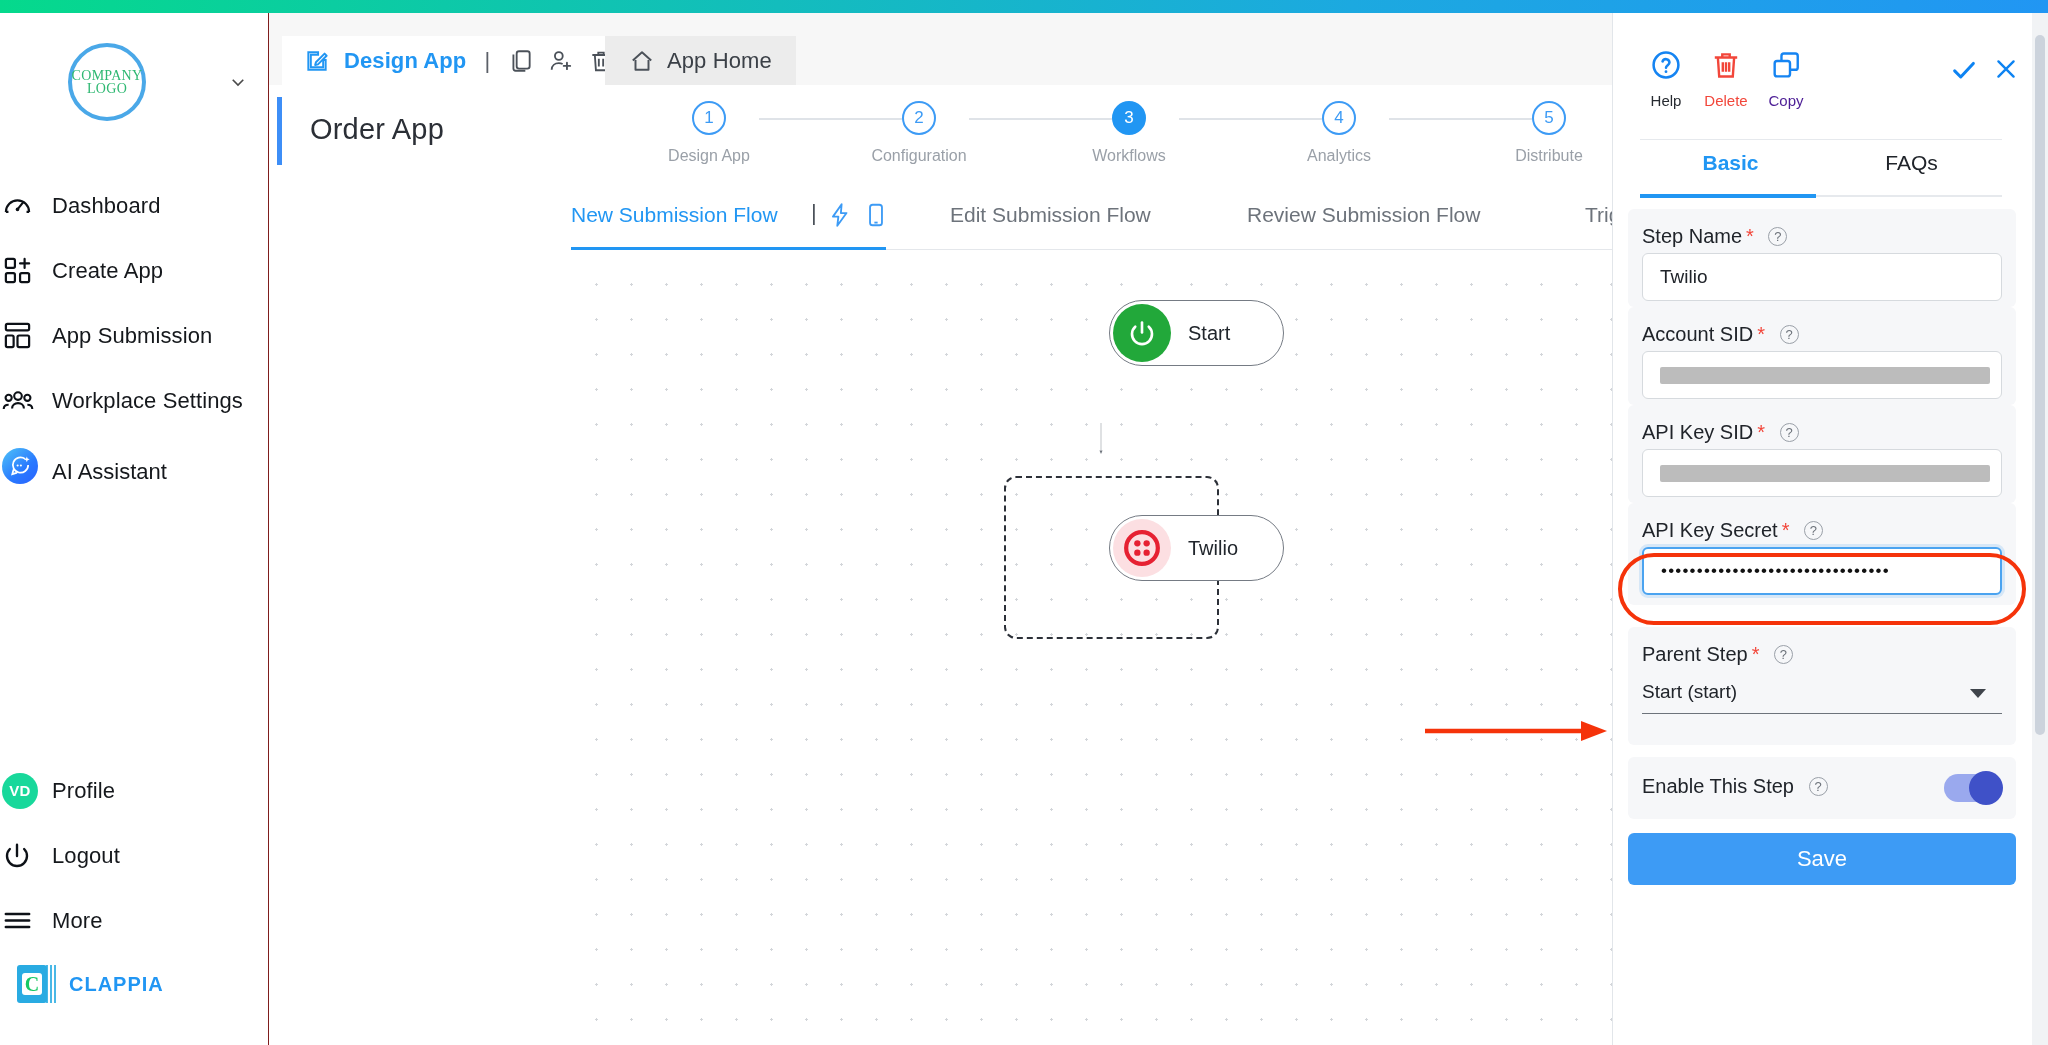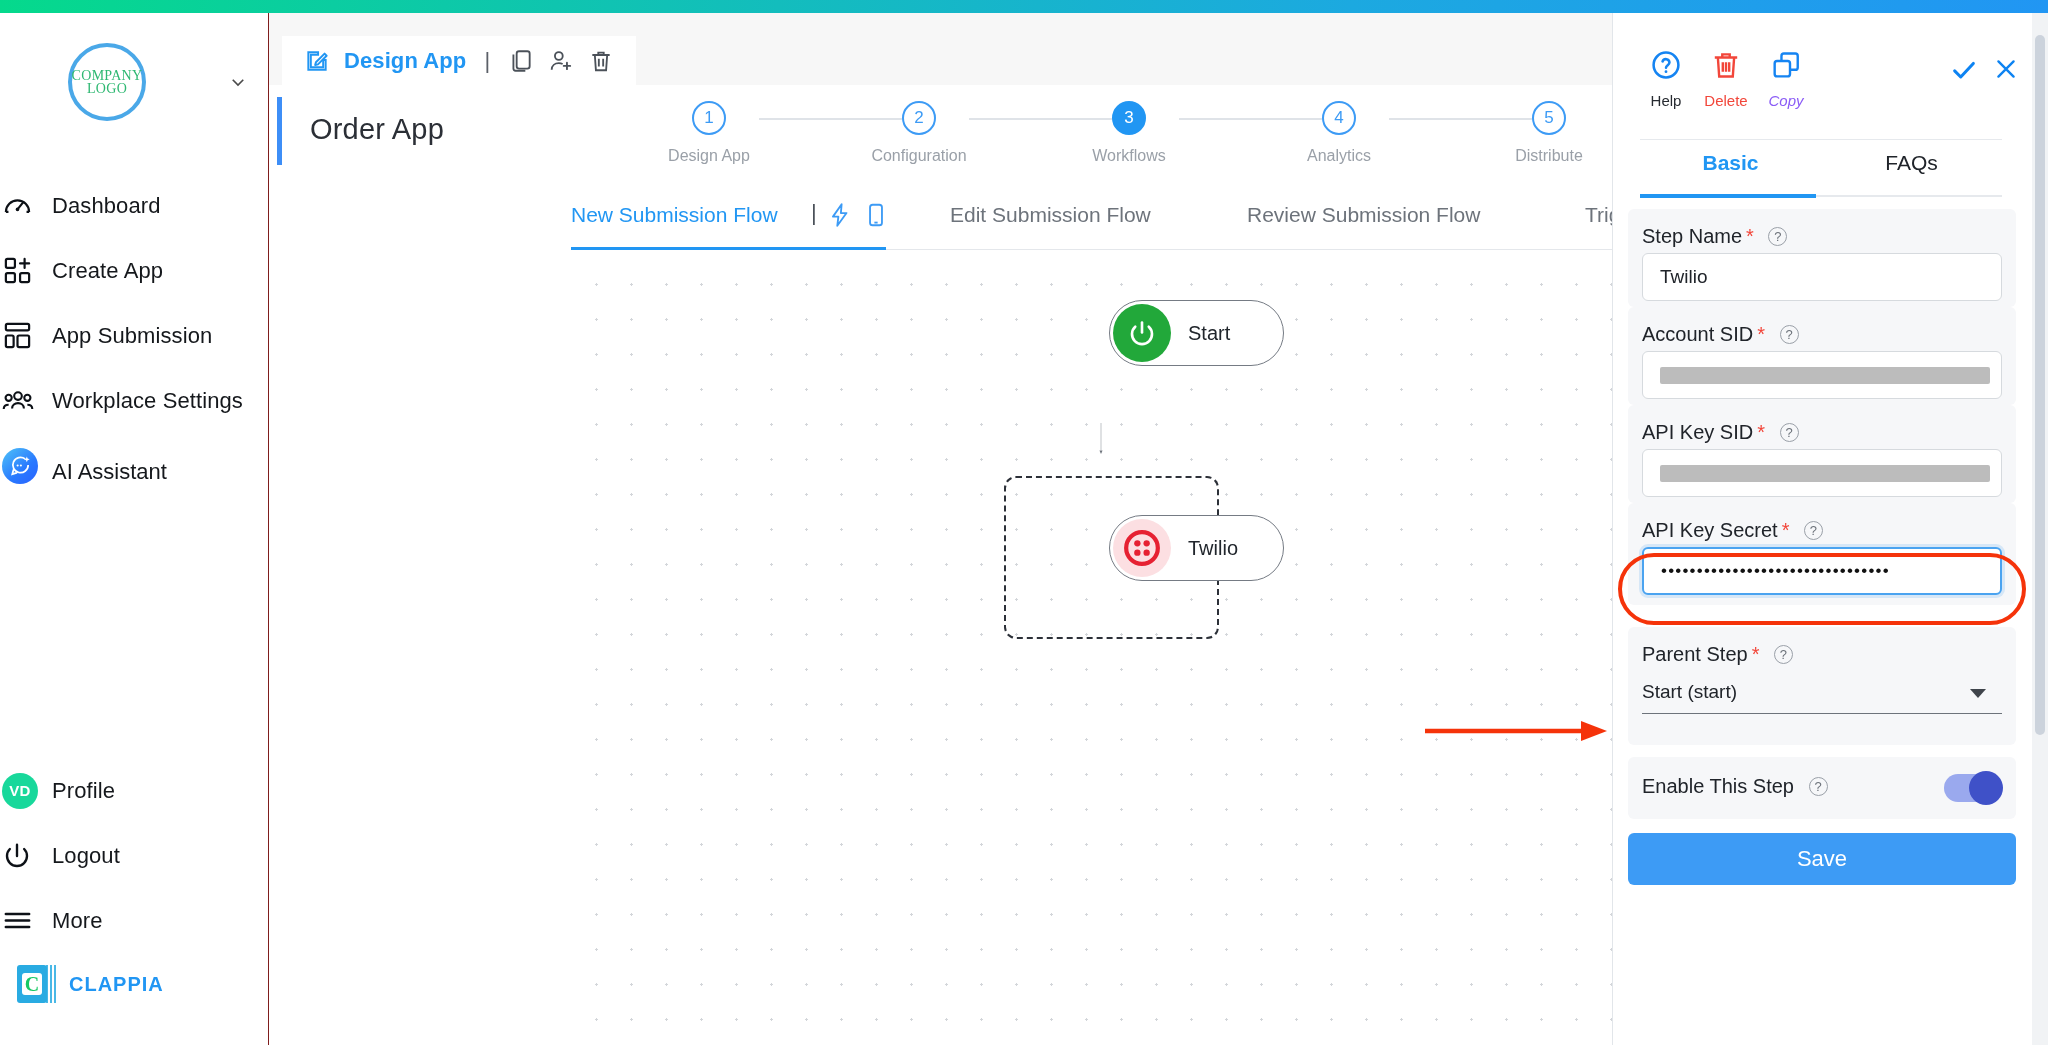"App Home" div.tb-pill-b { html: none -> <div> <span> <svg> <path></path> <path></path> </svg> </span> <span>App Home</span> </div> }
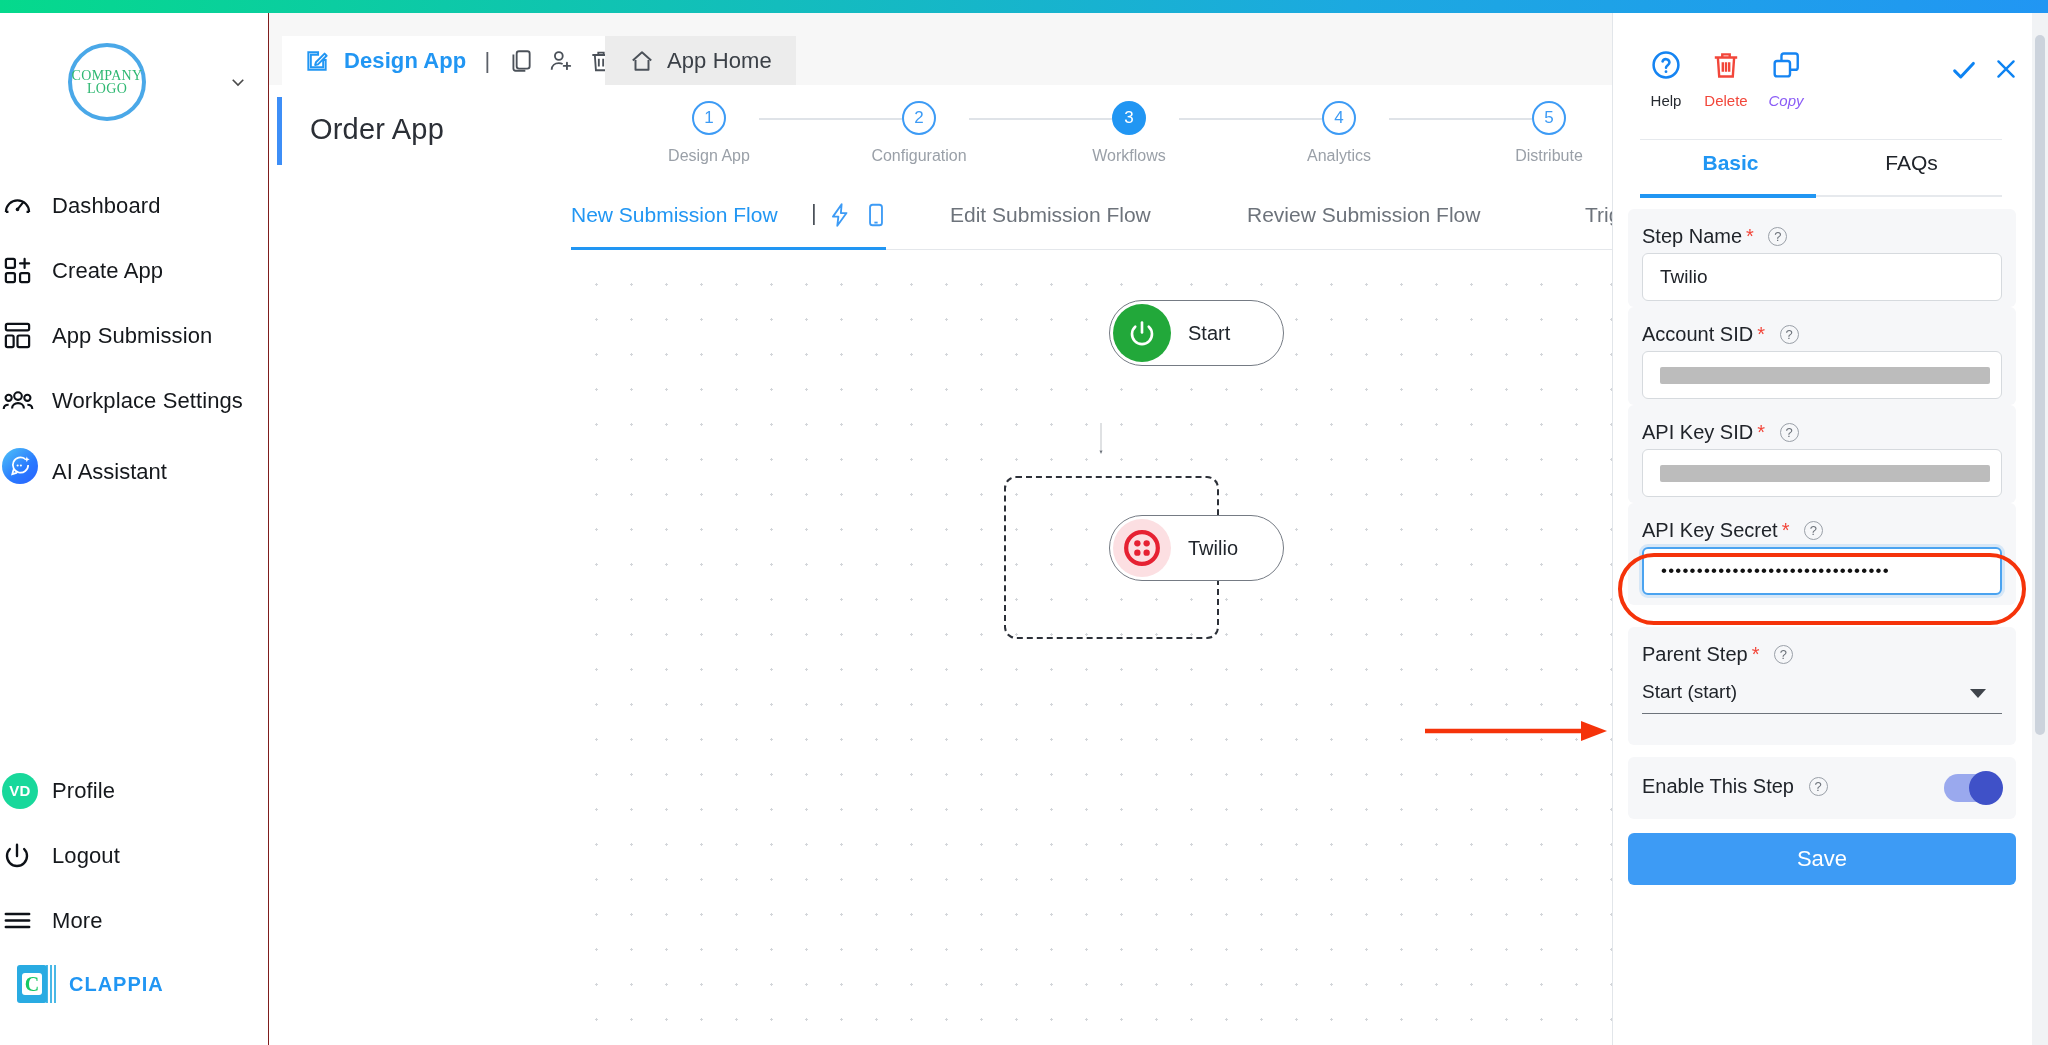"Copy" .rp-act.copy .al { color: #8b5cf6 -> #4c1d95; font-style: italic -> none }
